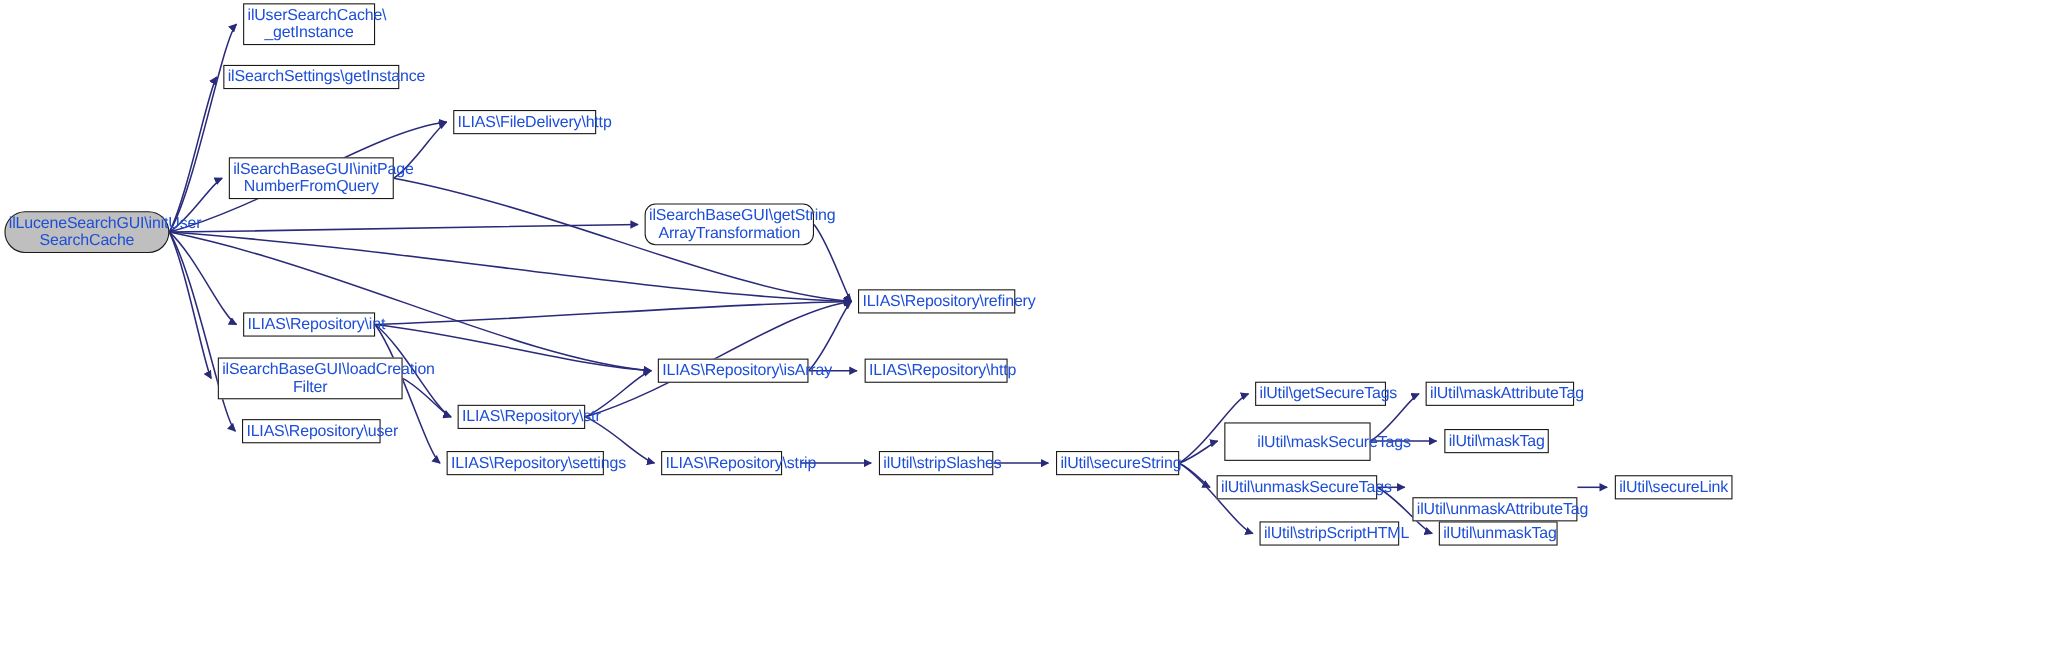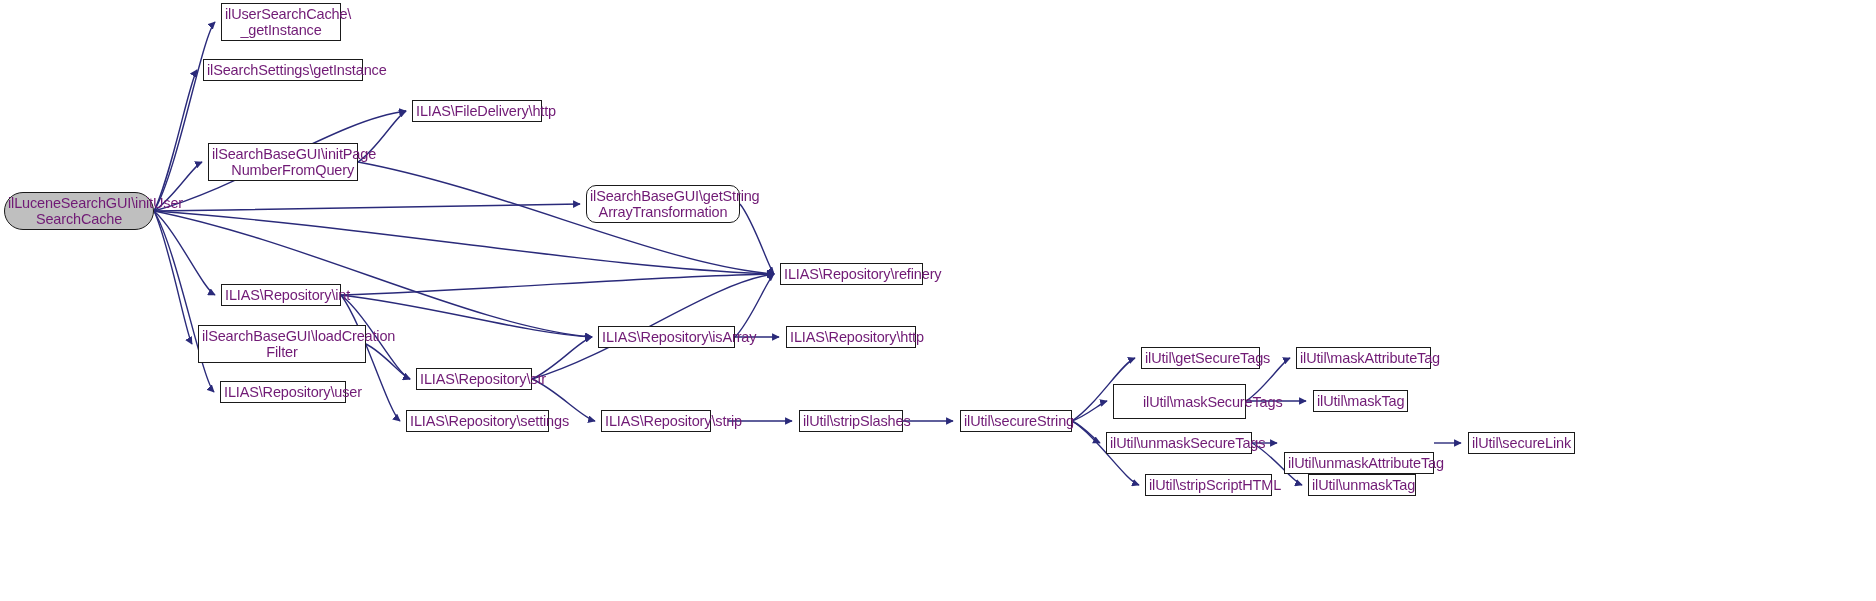"ilUserSearchCache\" .node { color: #701a75 -> #1d4ed8 }
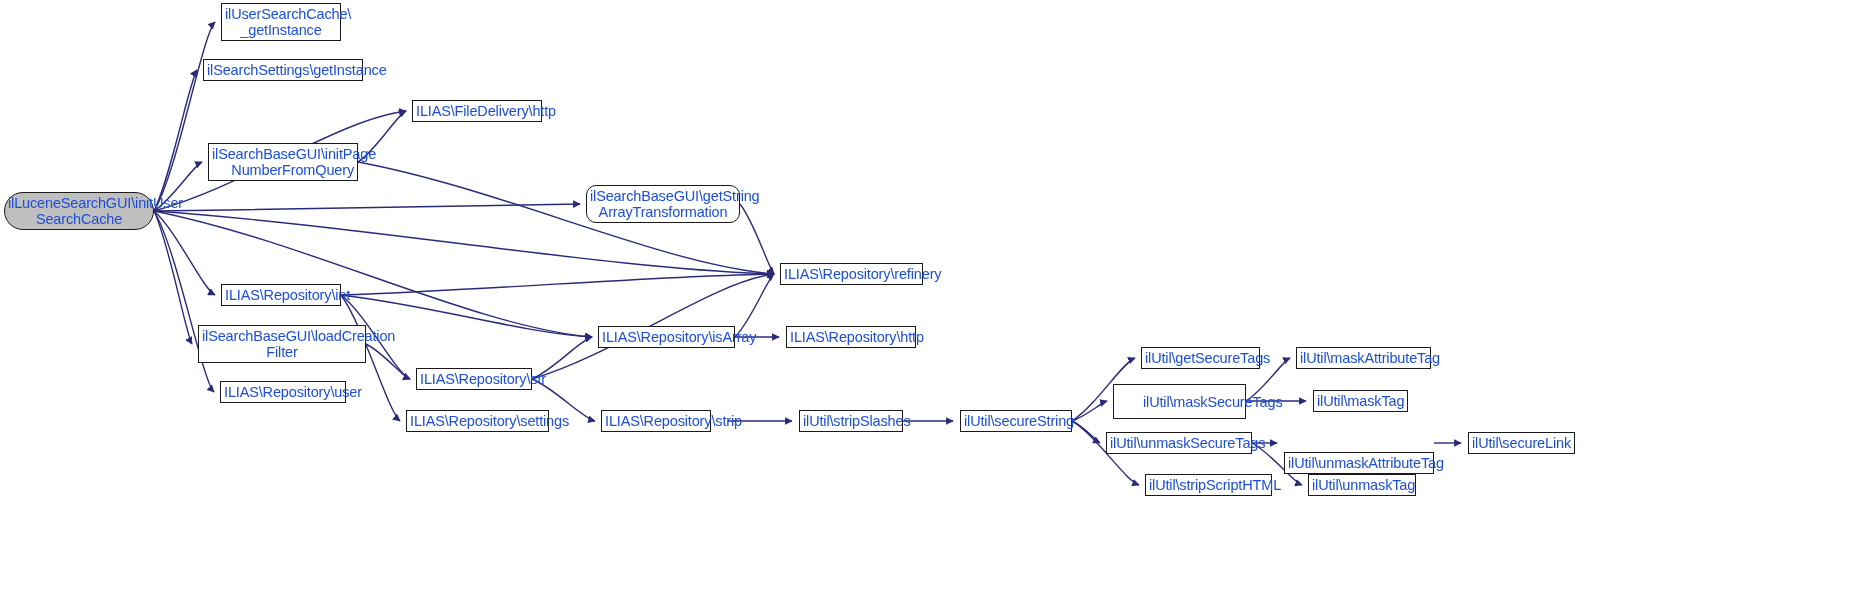"ilSearchBaseGUI\initPage" div.node { text-align: right -> none }
